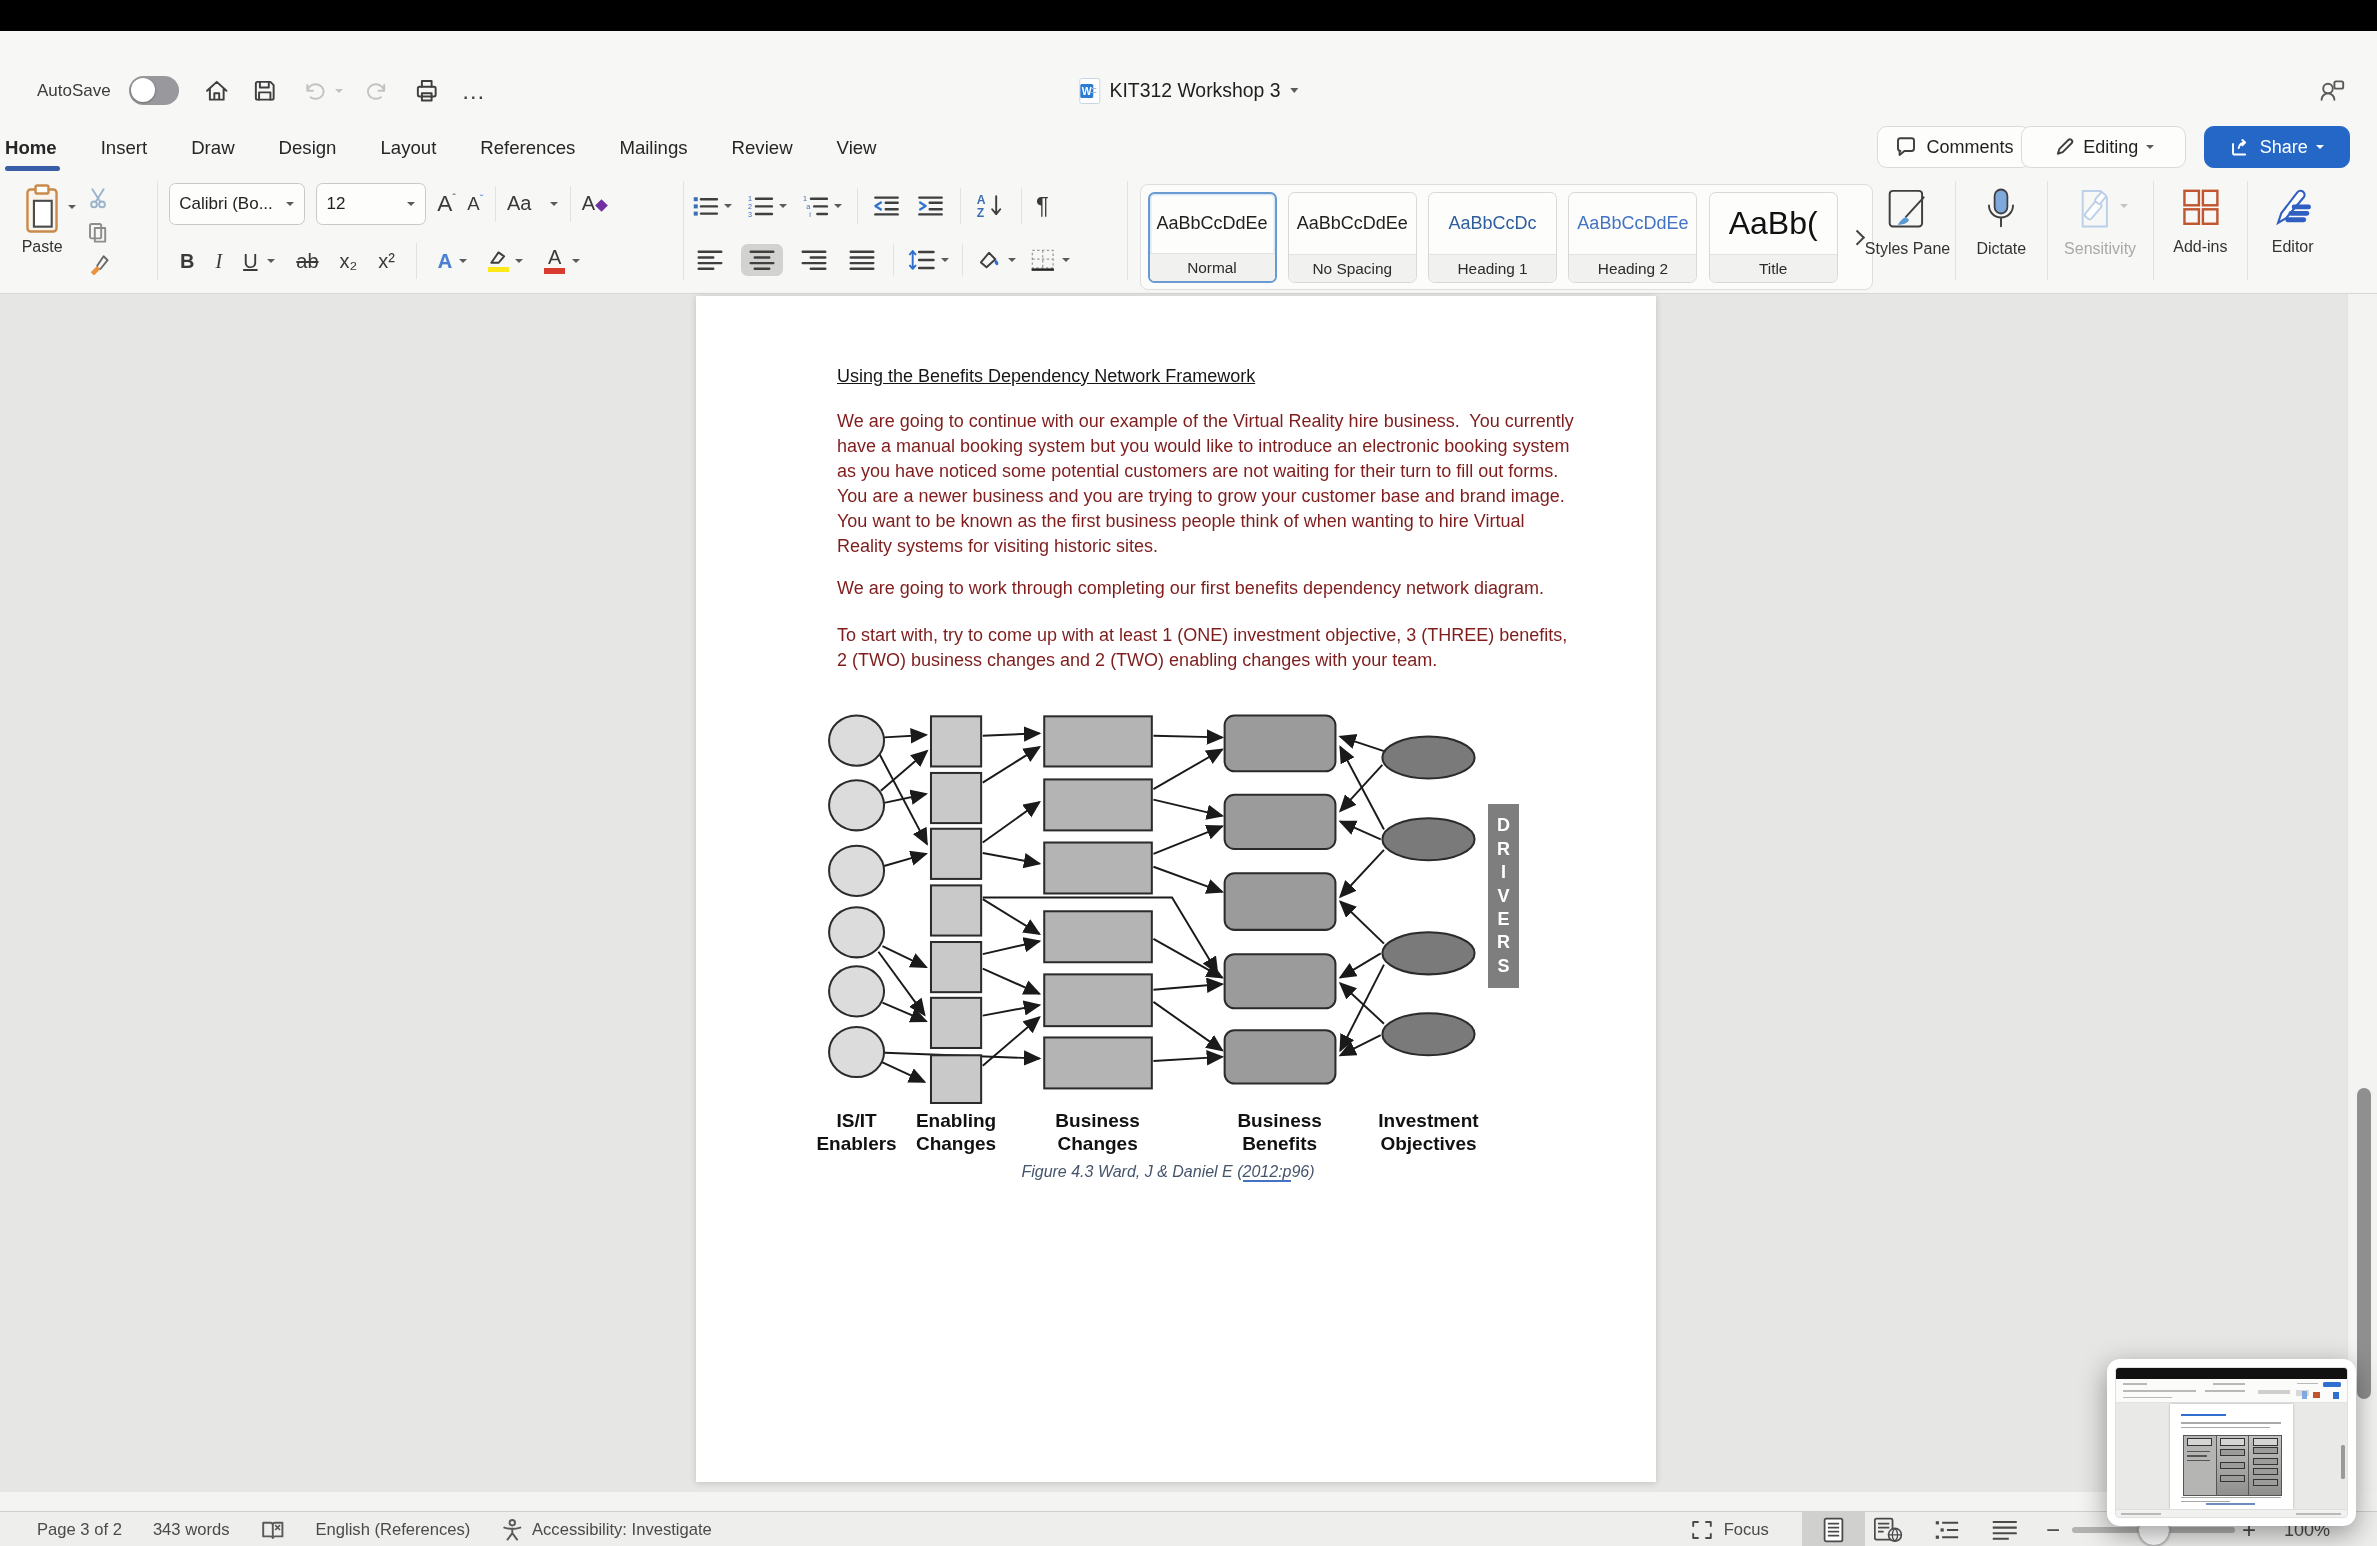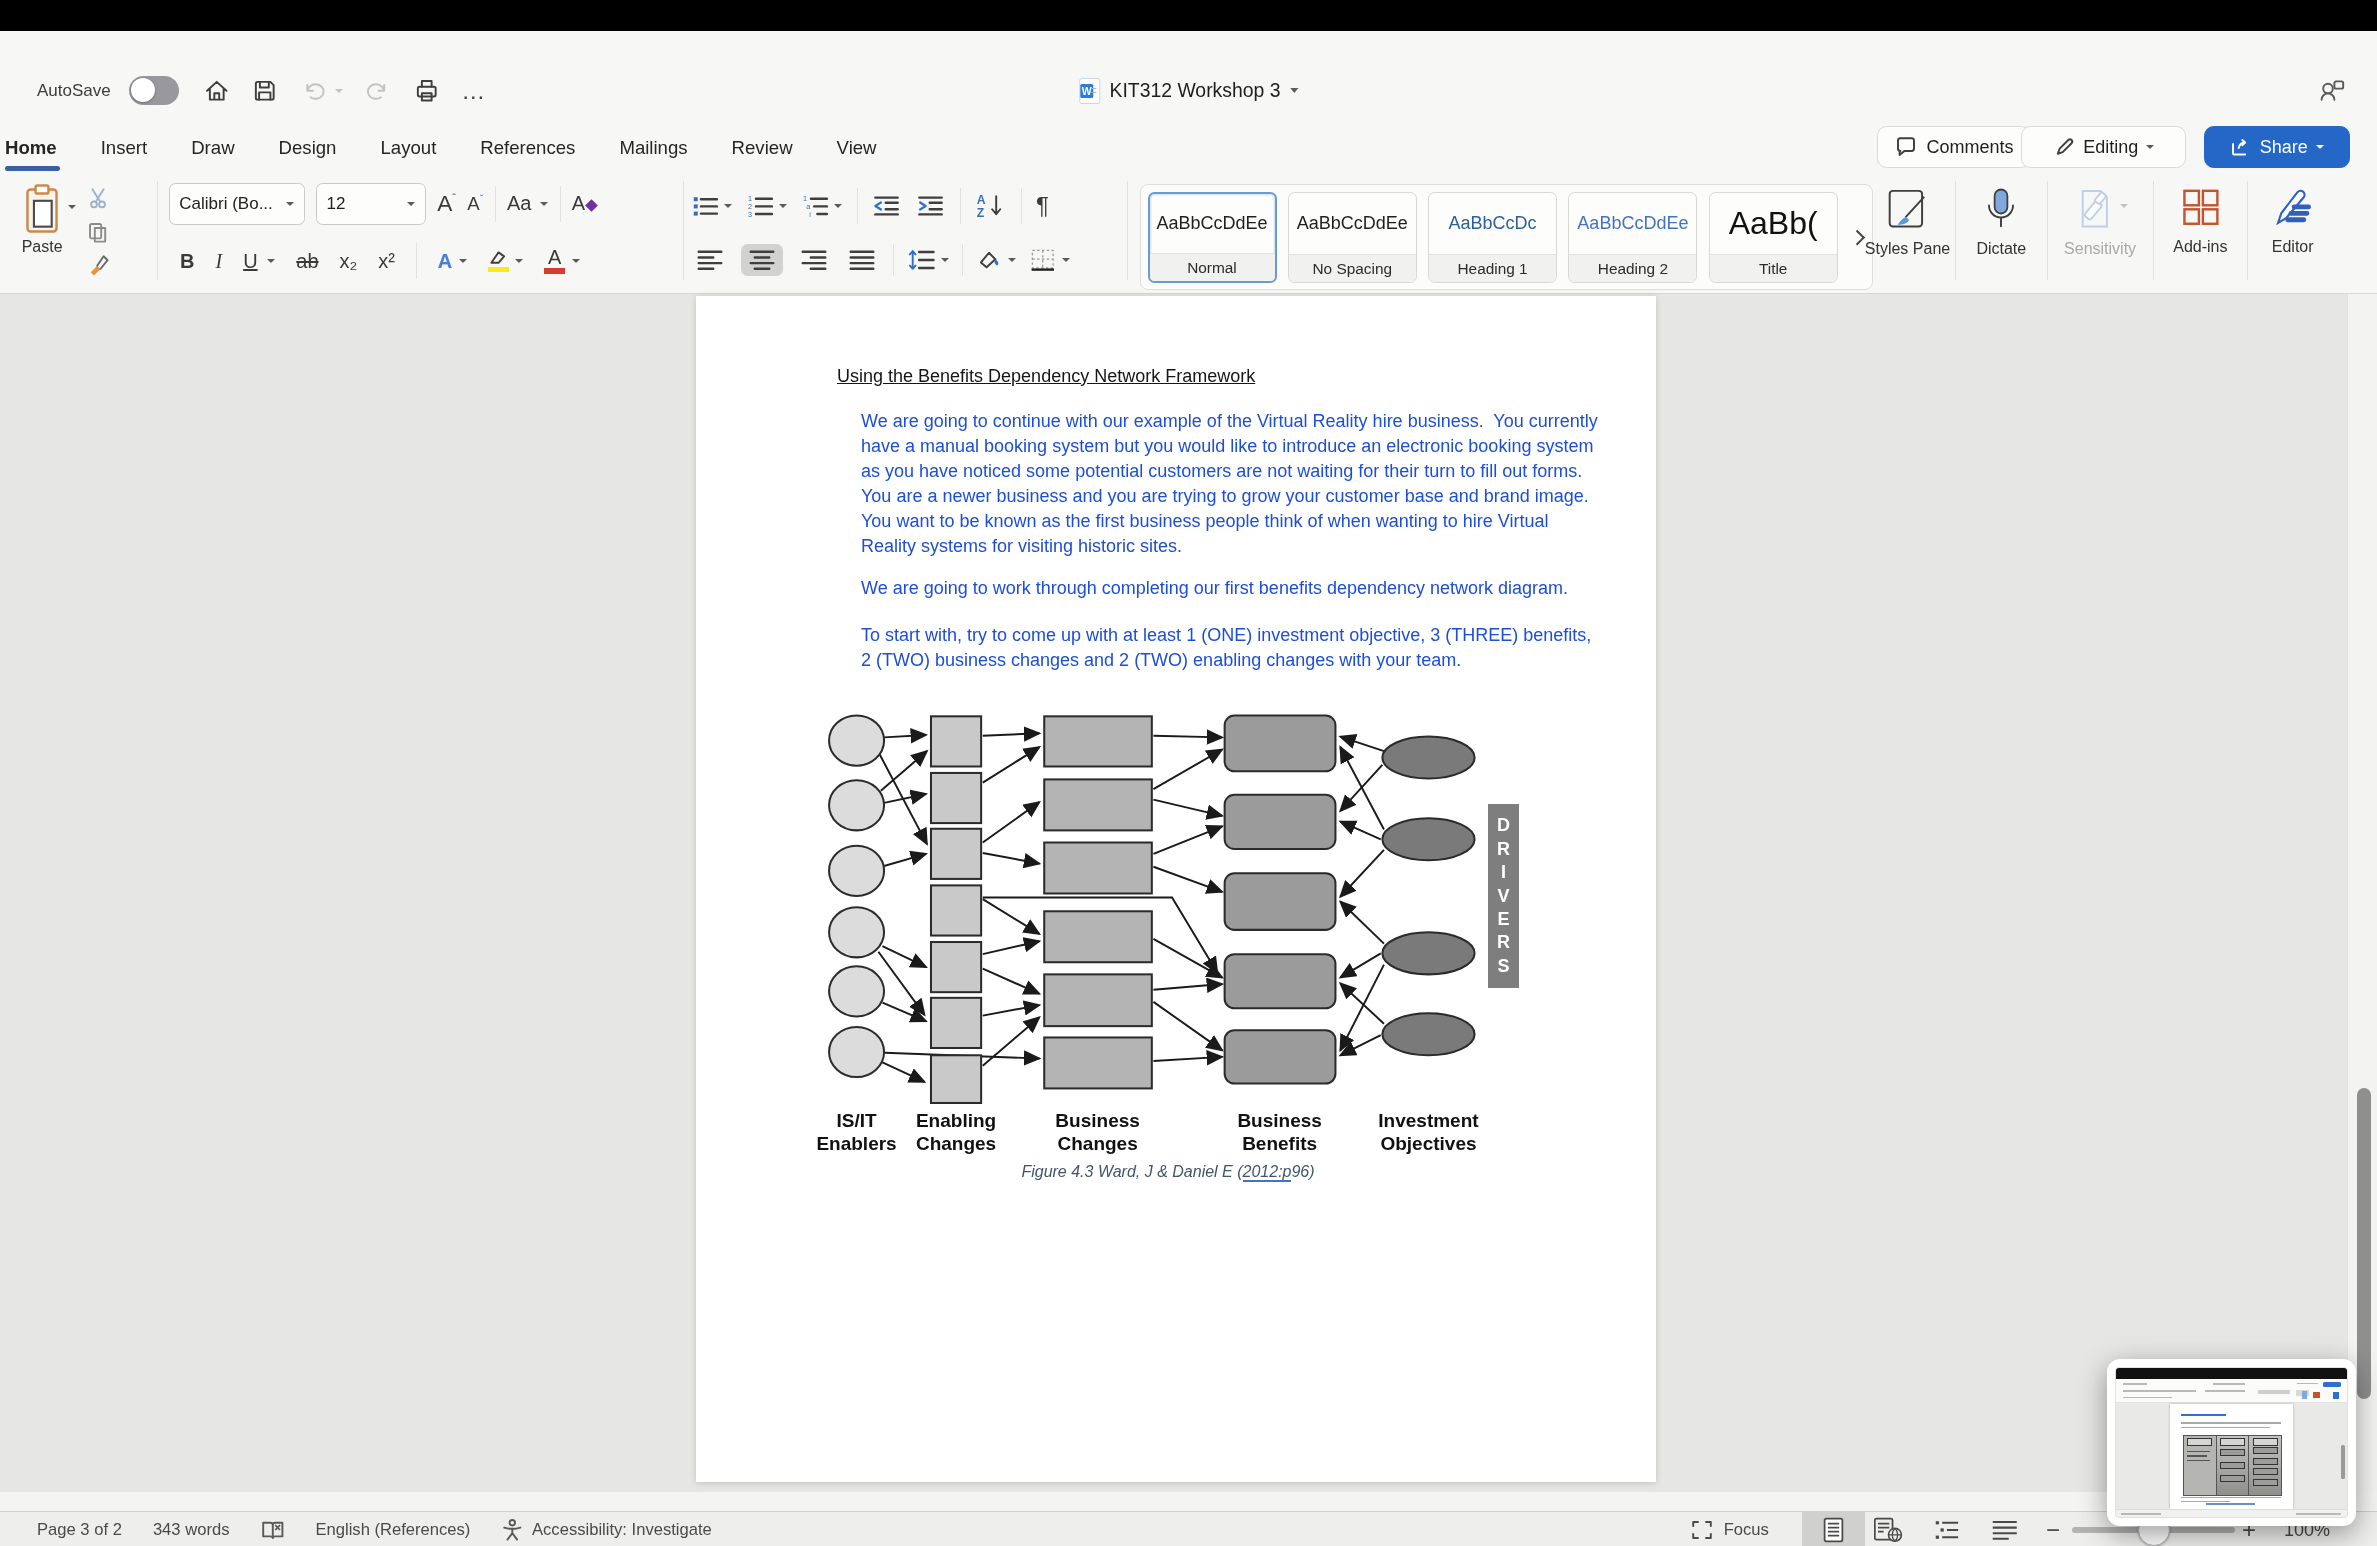"Aa" span.fmt { gap: 9px -> 19px }
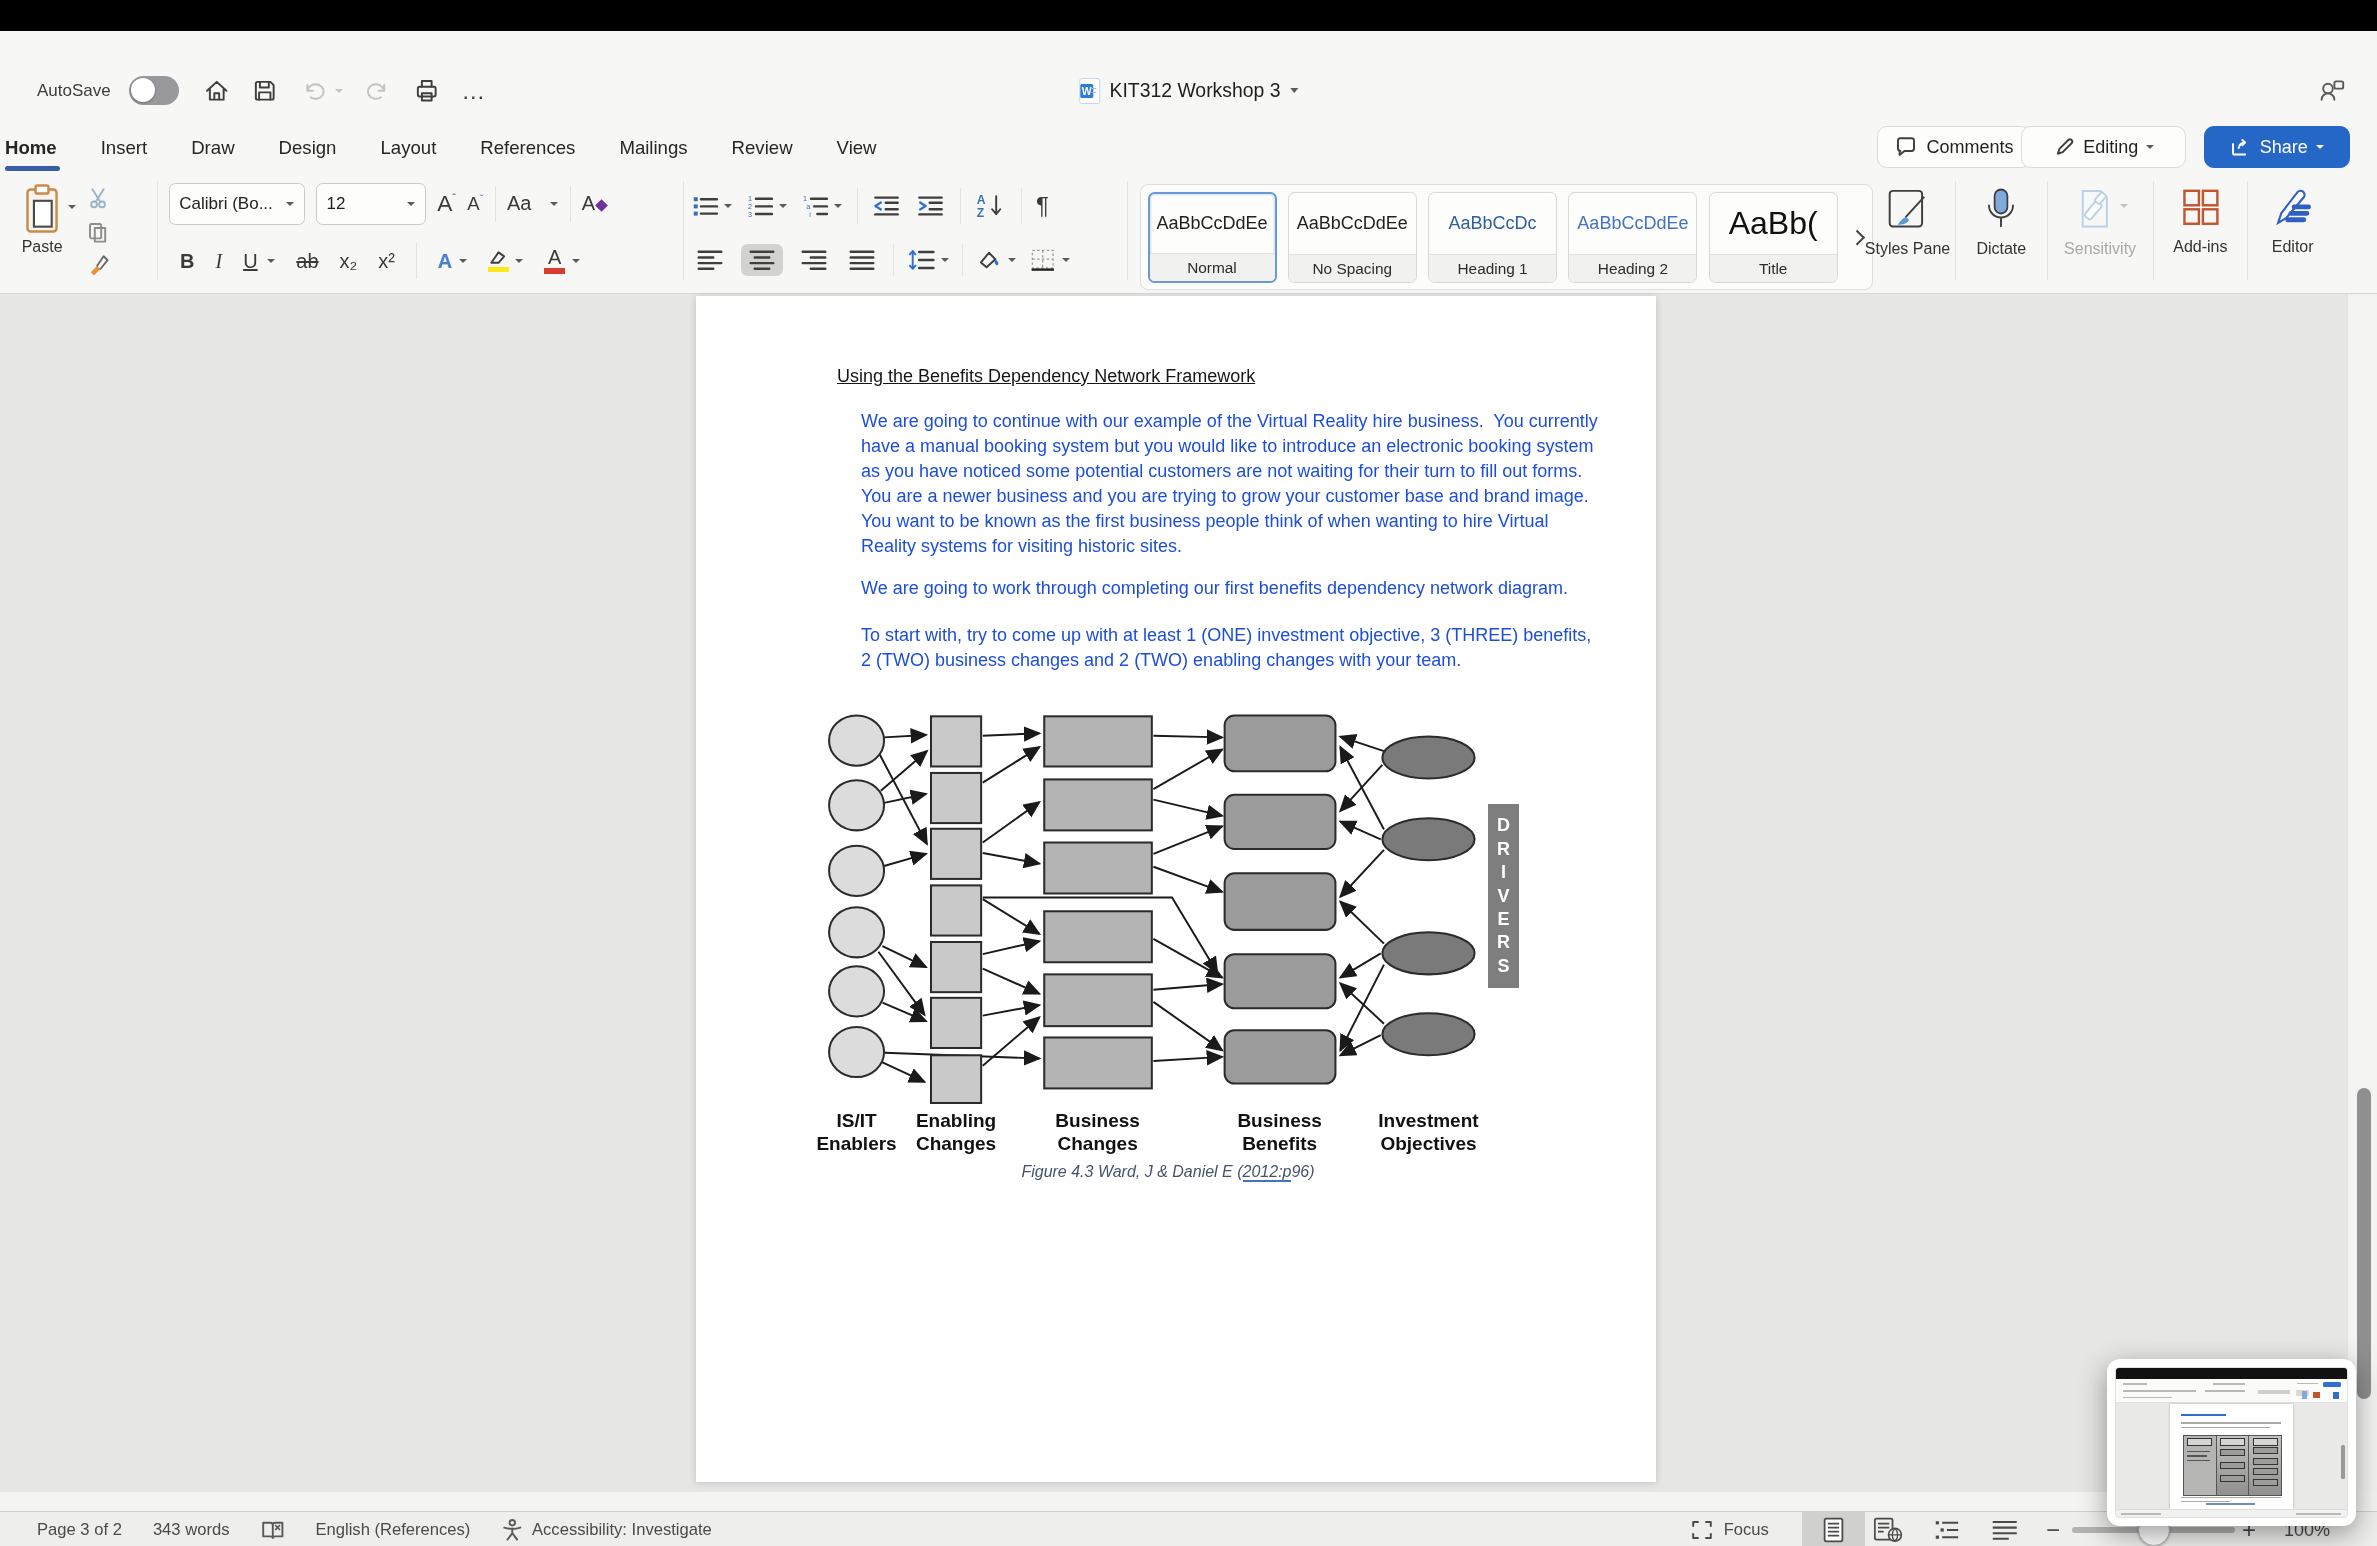"We are going to continue" .para { color: #1d4ed8 -> #7f1d1d; margin-left: 24px -> none }
